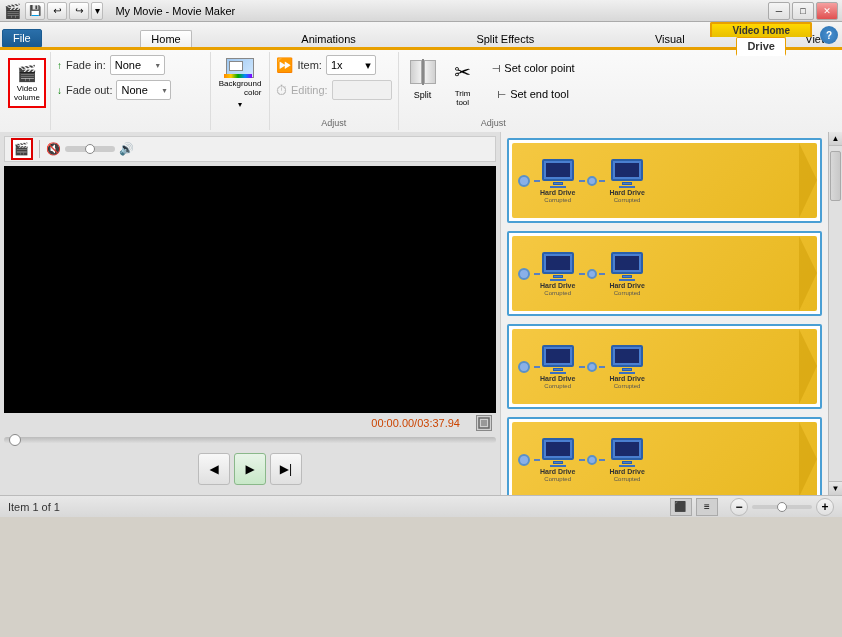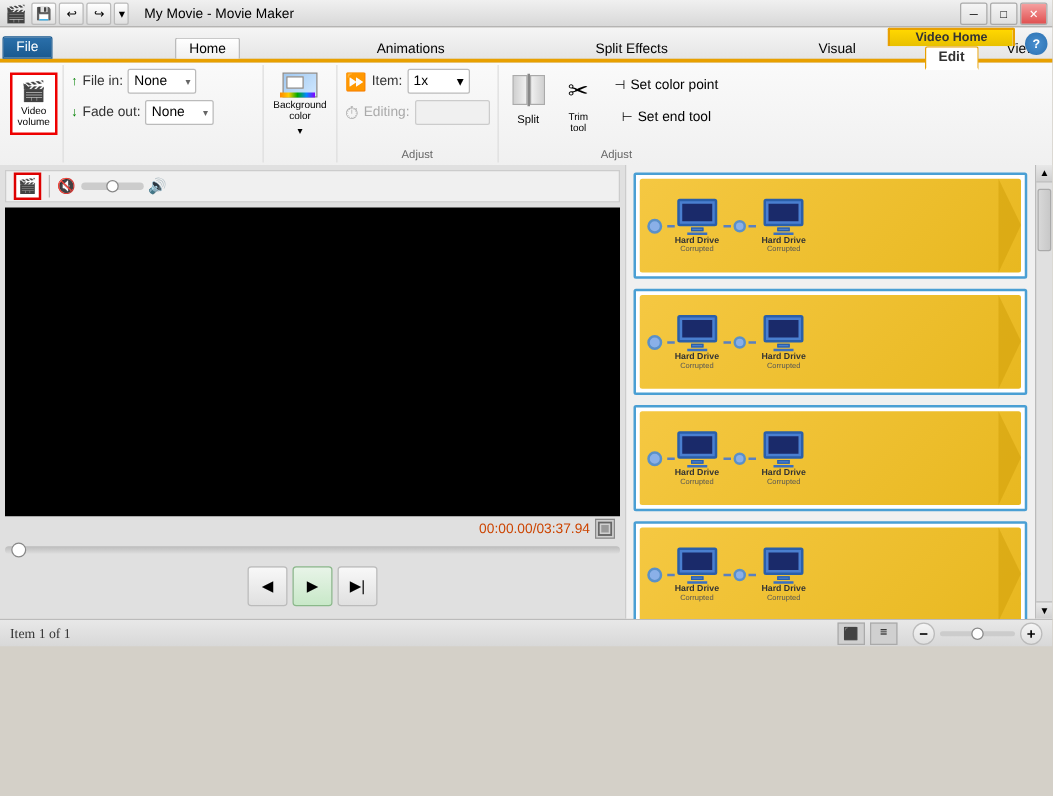"Edit" div.ribbon-tab { text: Edit -> Drive }
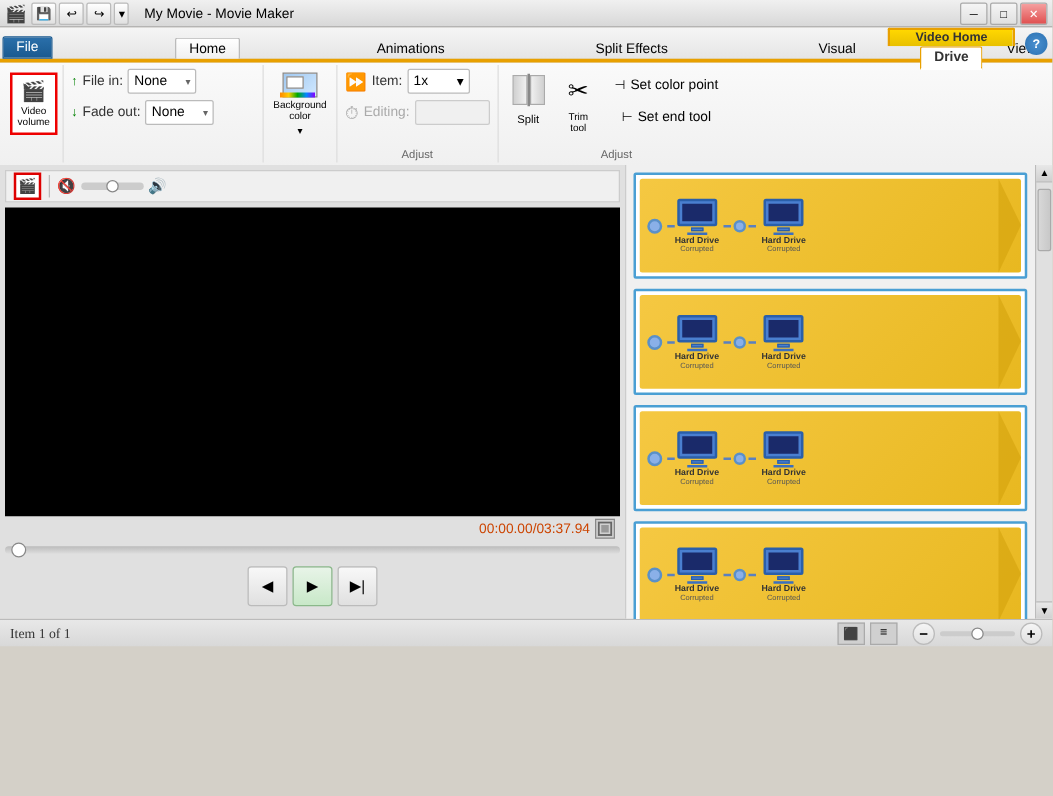"File in:" span.ribbon-label { text: File -> Fade }
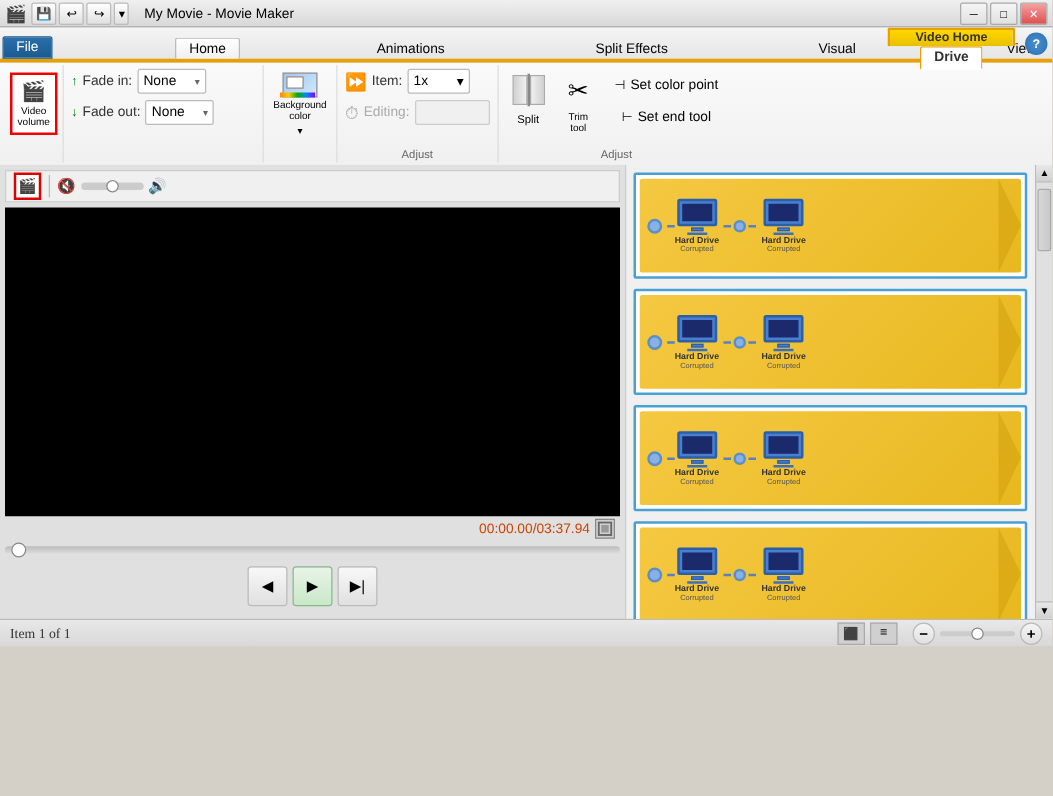"Background" span { text-align: center -> right }
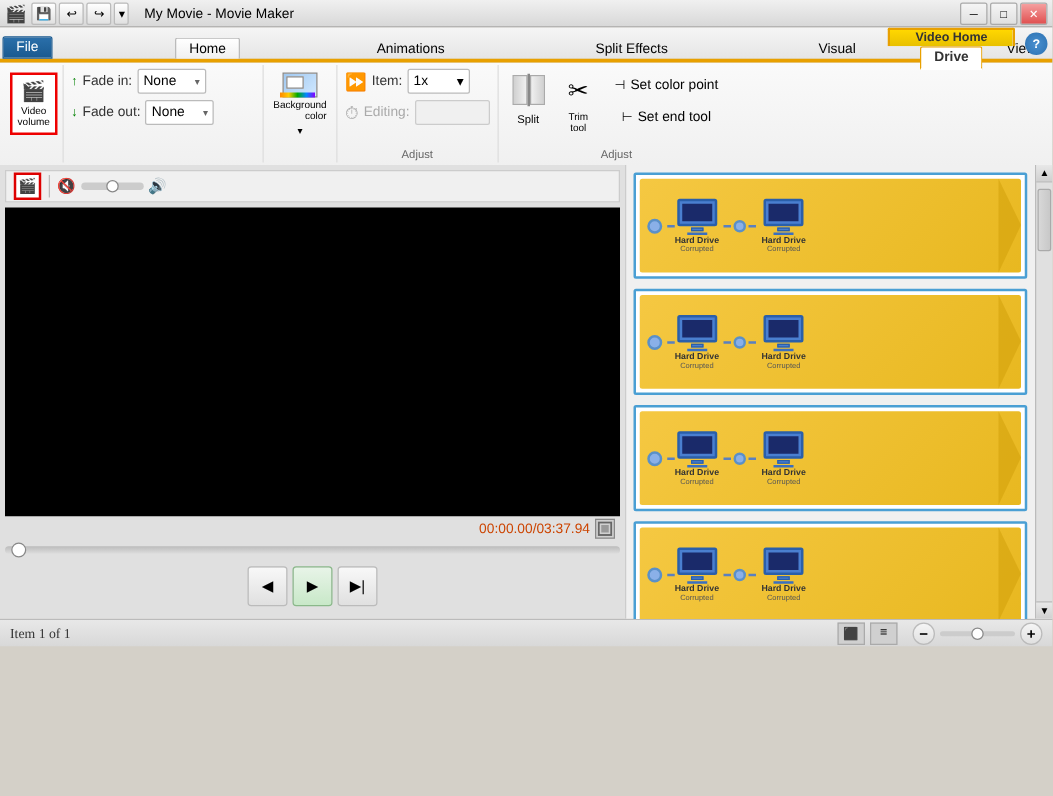"00:00.00/03:37.94" .time-display { gap: 4px -> 16px }
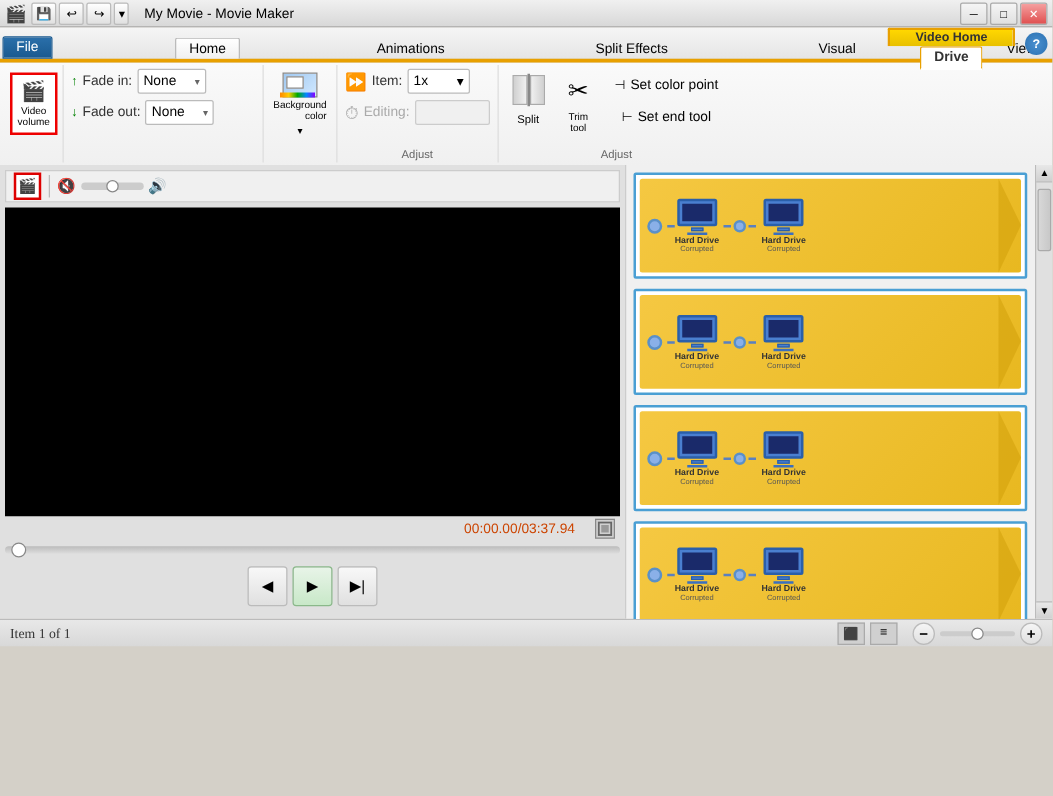"Item 1 of 1" .status-left { font-family: Liberation Serif, serif -> none }
